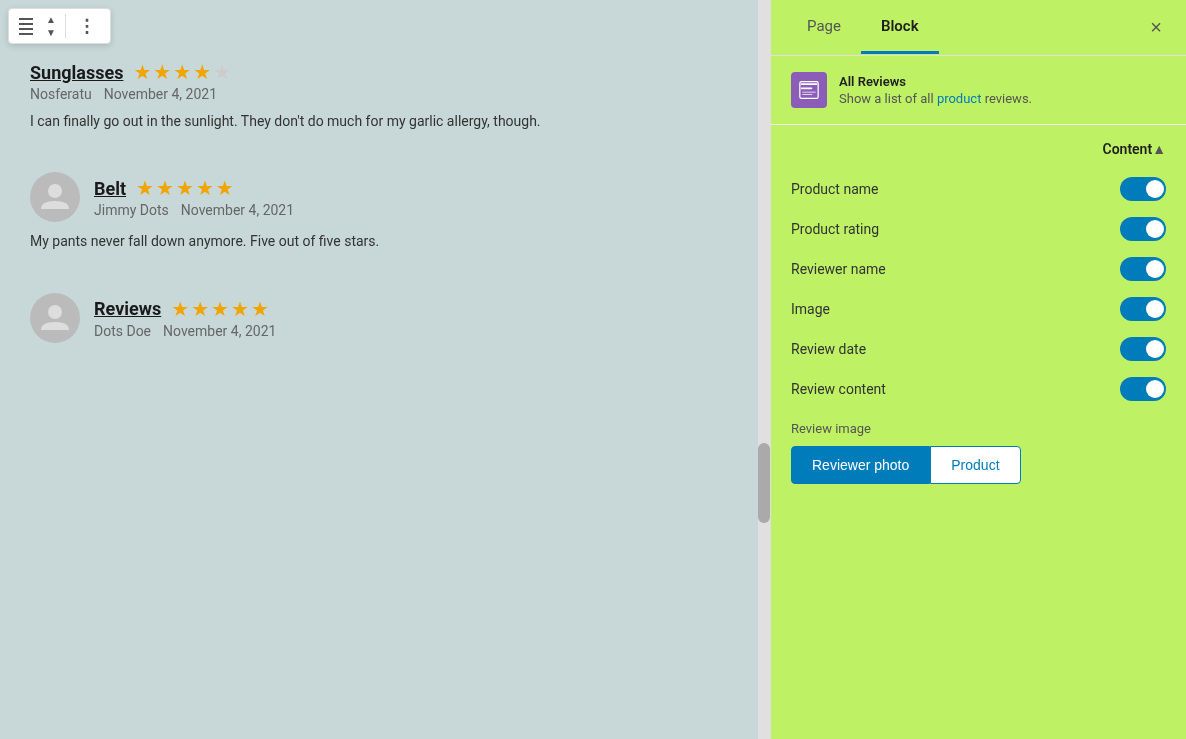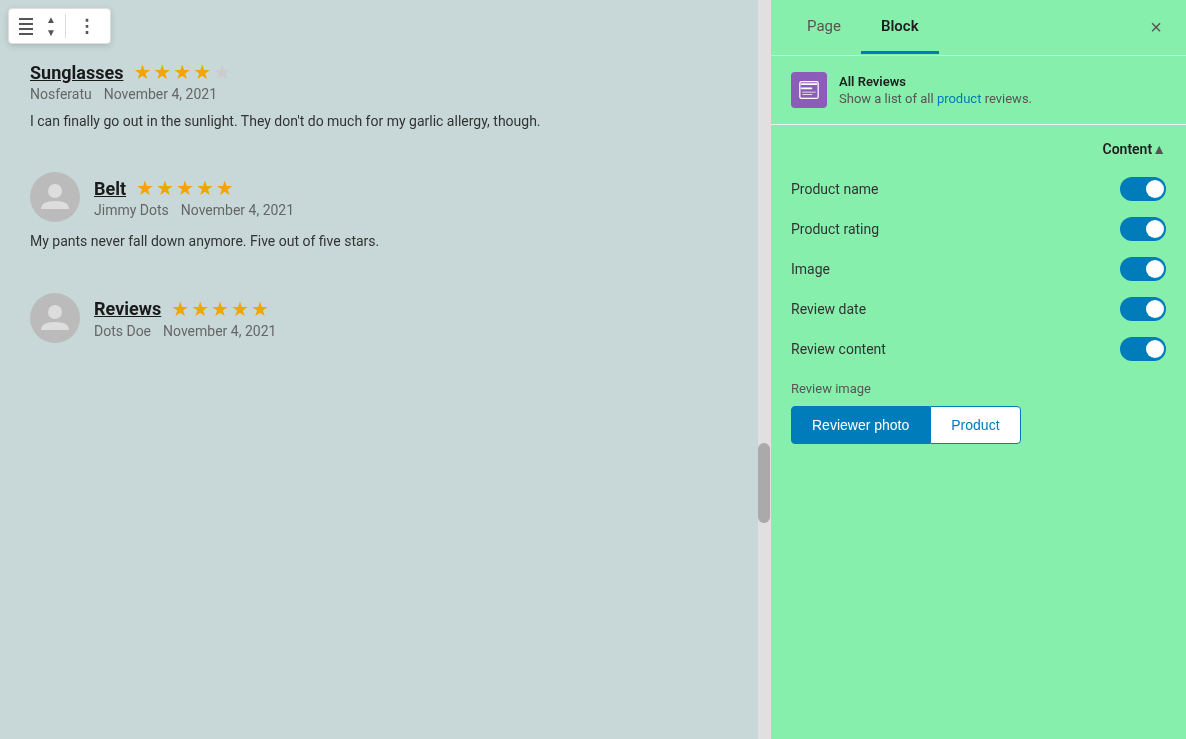"Page" .right-panel { background: #86efac -> #bef264 }
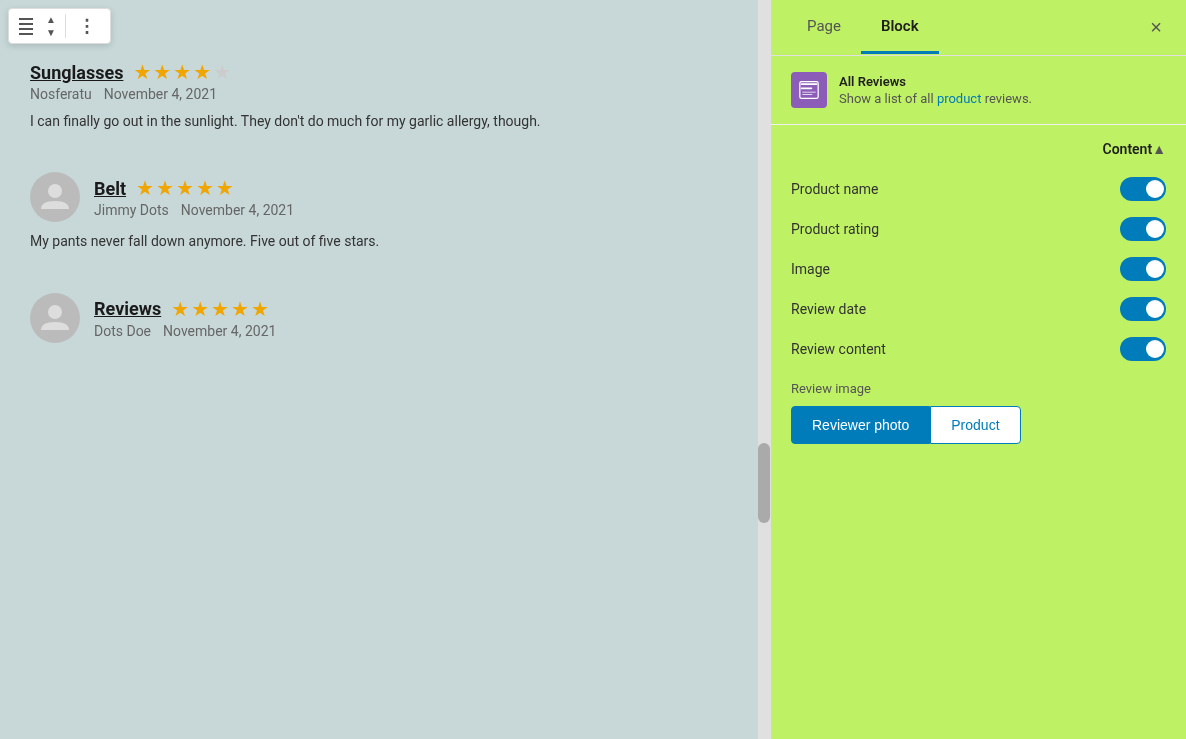"Reviewer name" div.setting-row { html: none -> <div> <span>Reviewer name</span> <label> <input> <div></div> <div></div> </label> </div> }
